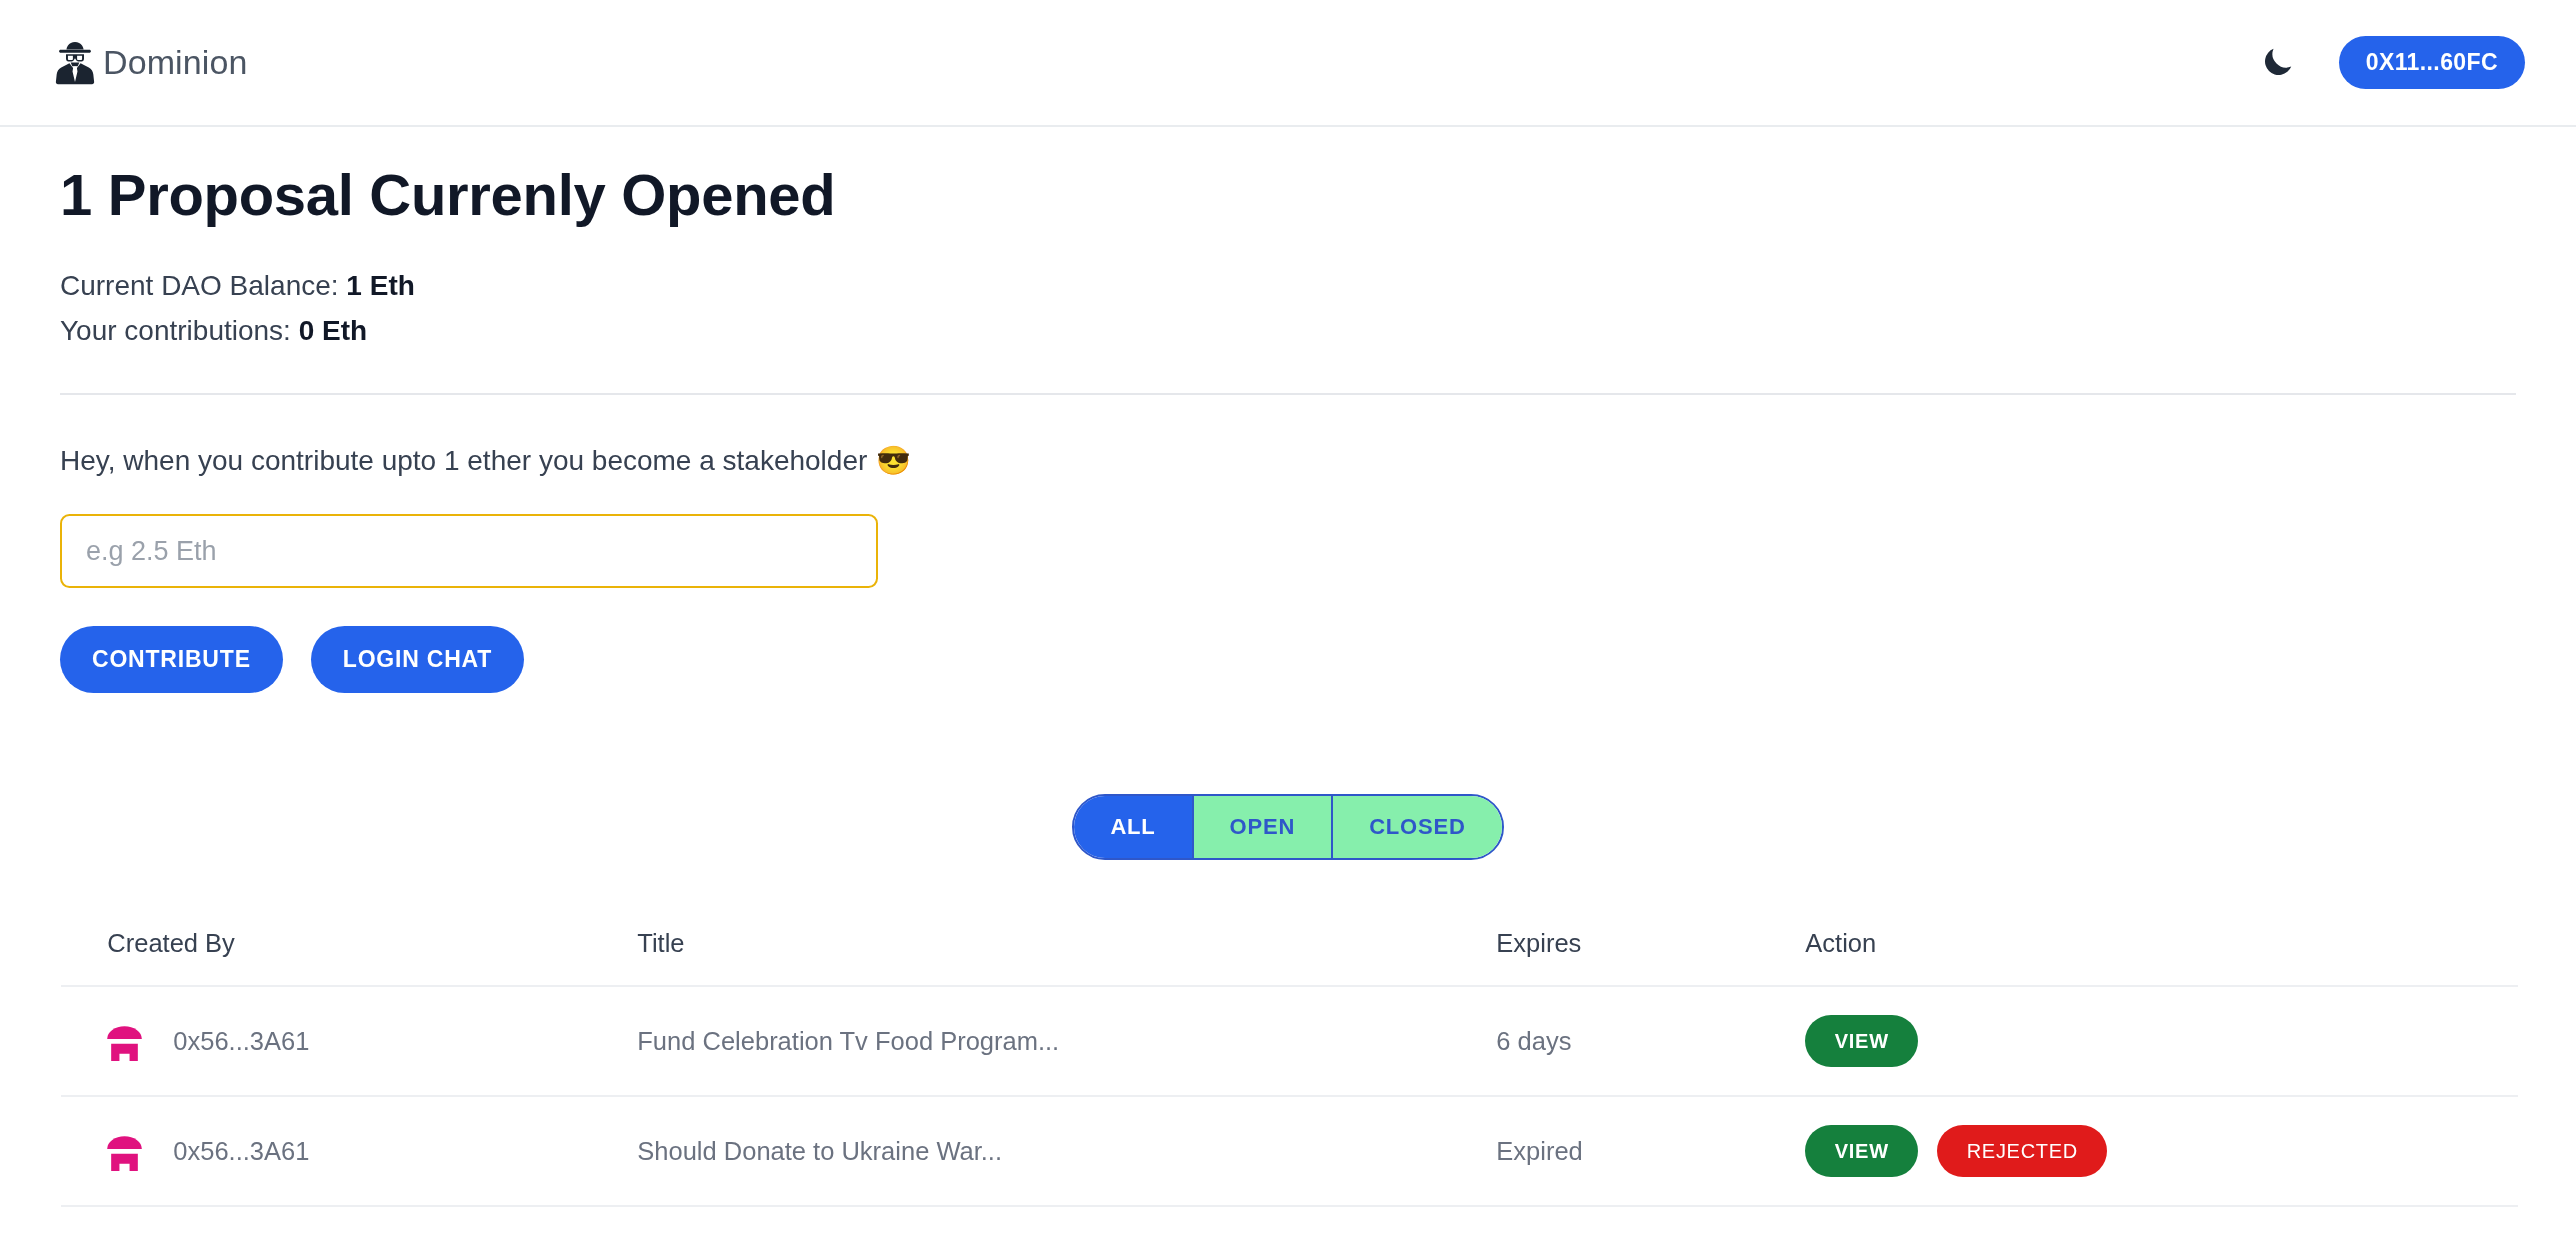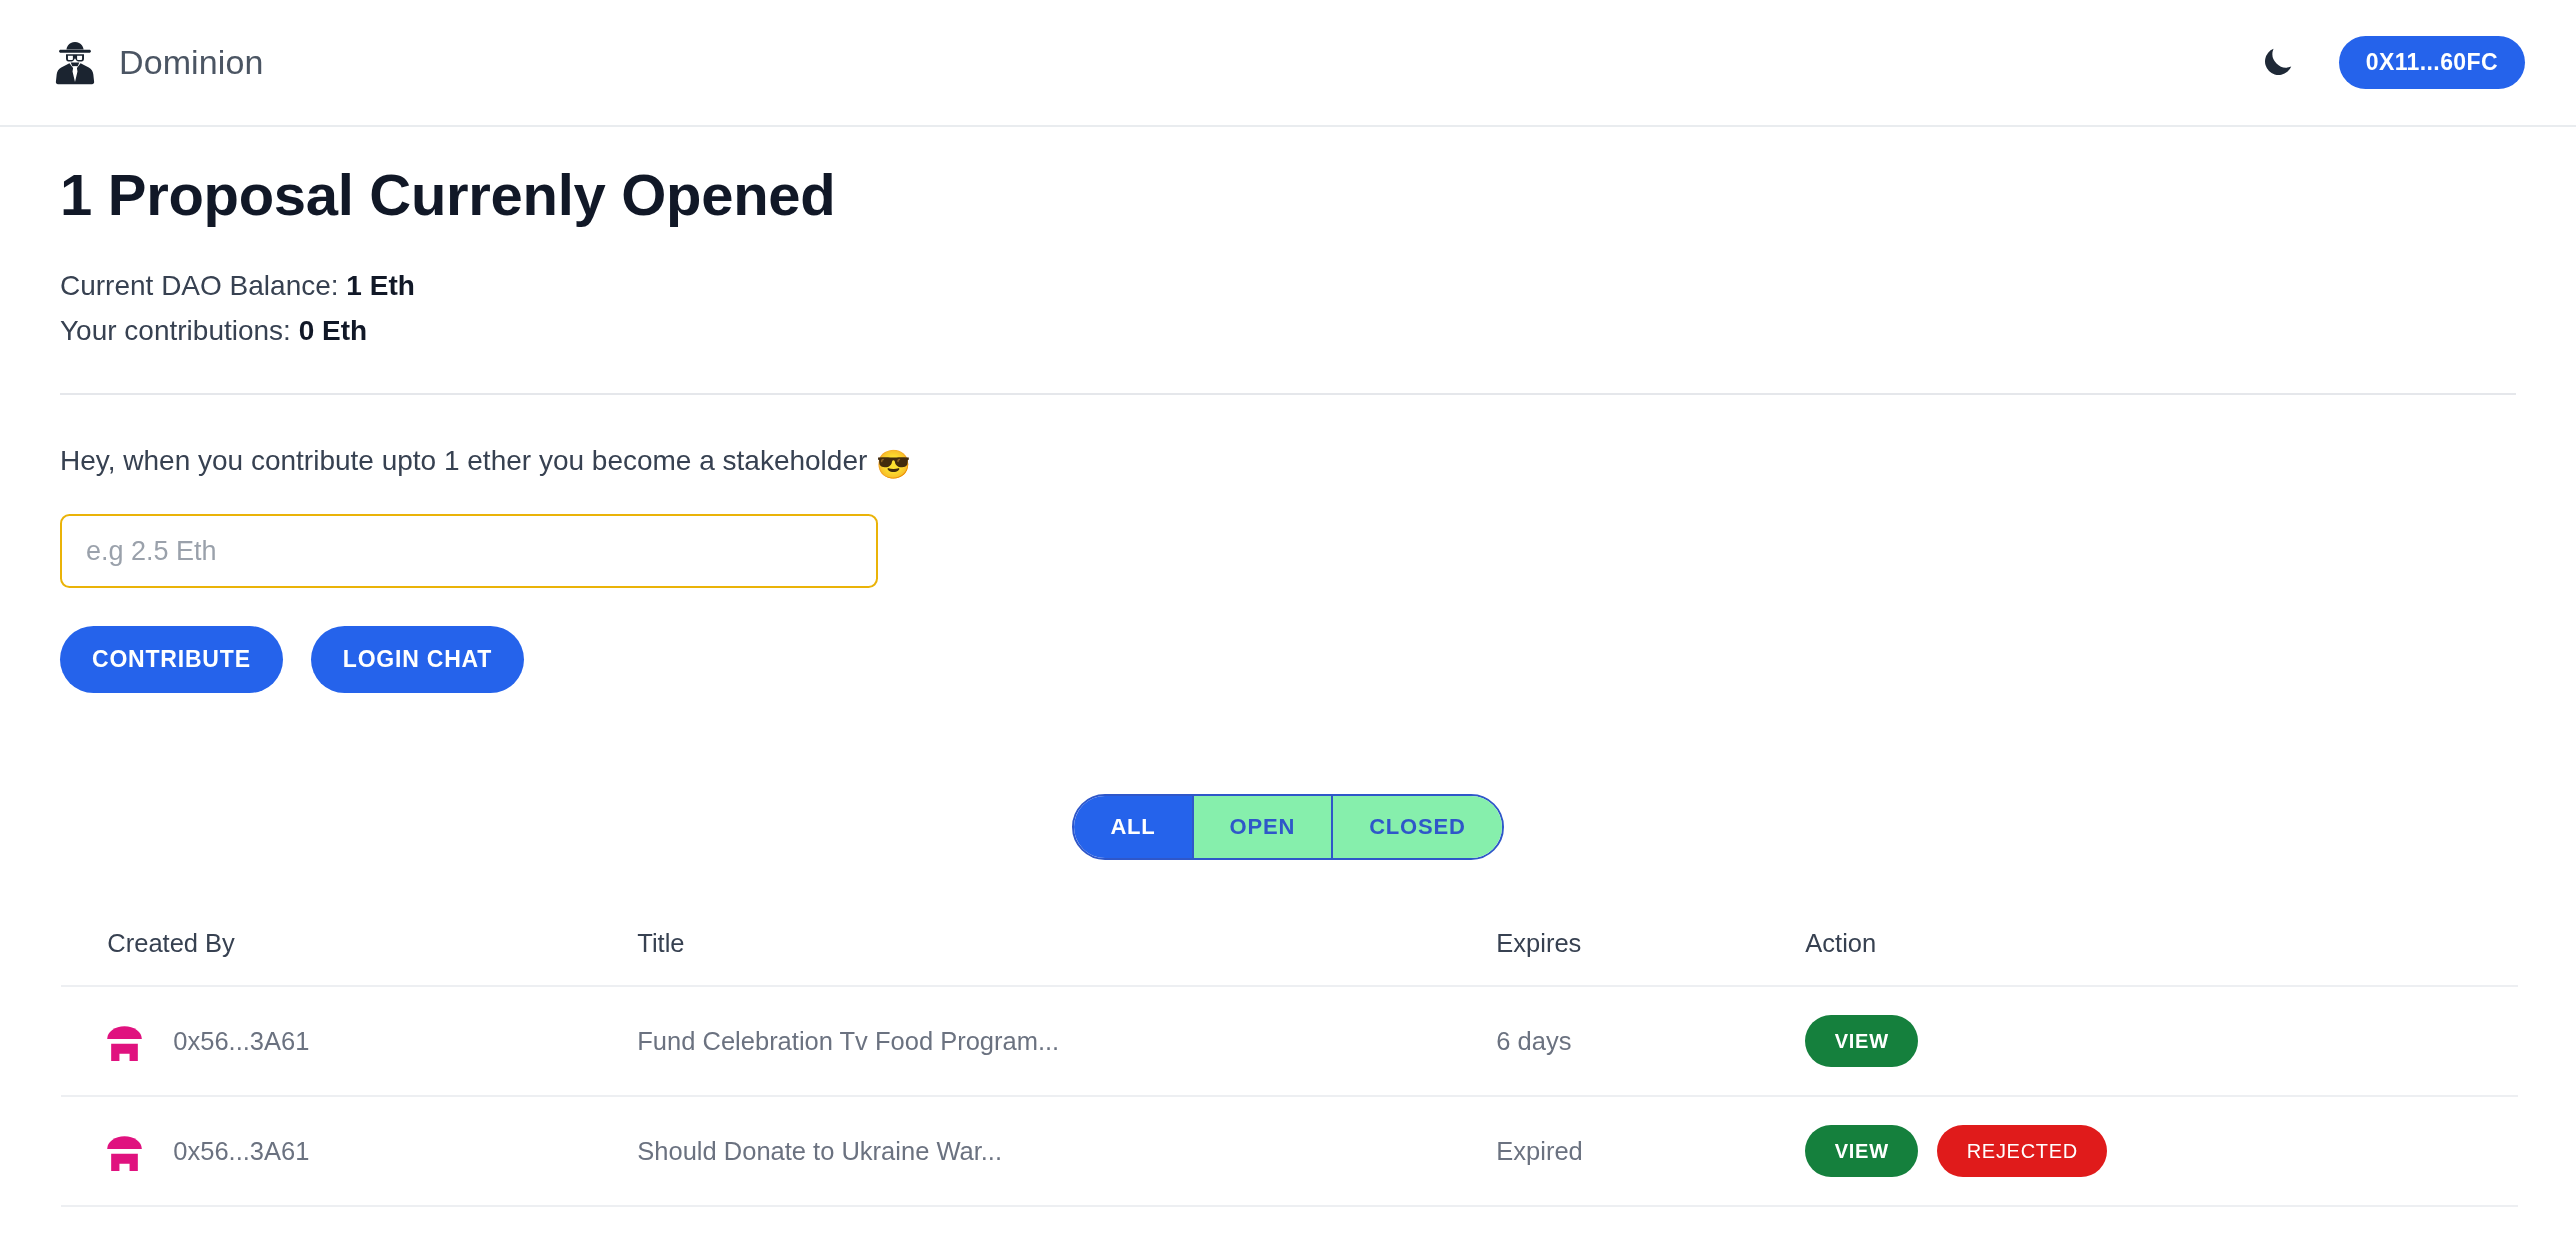"Dominion" .brand { gap: 20px -> 4px }
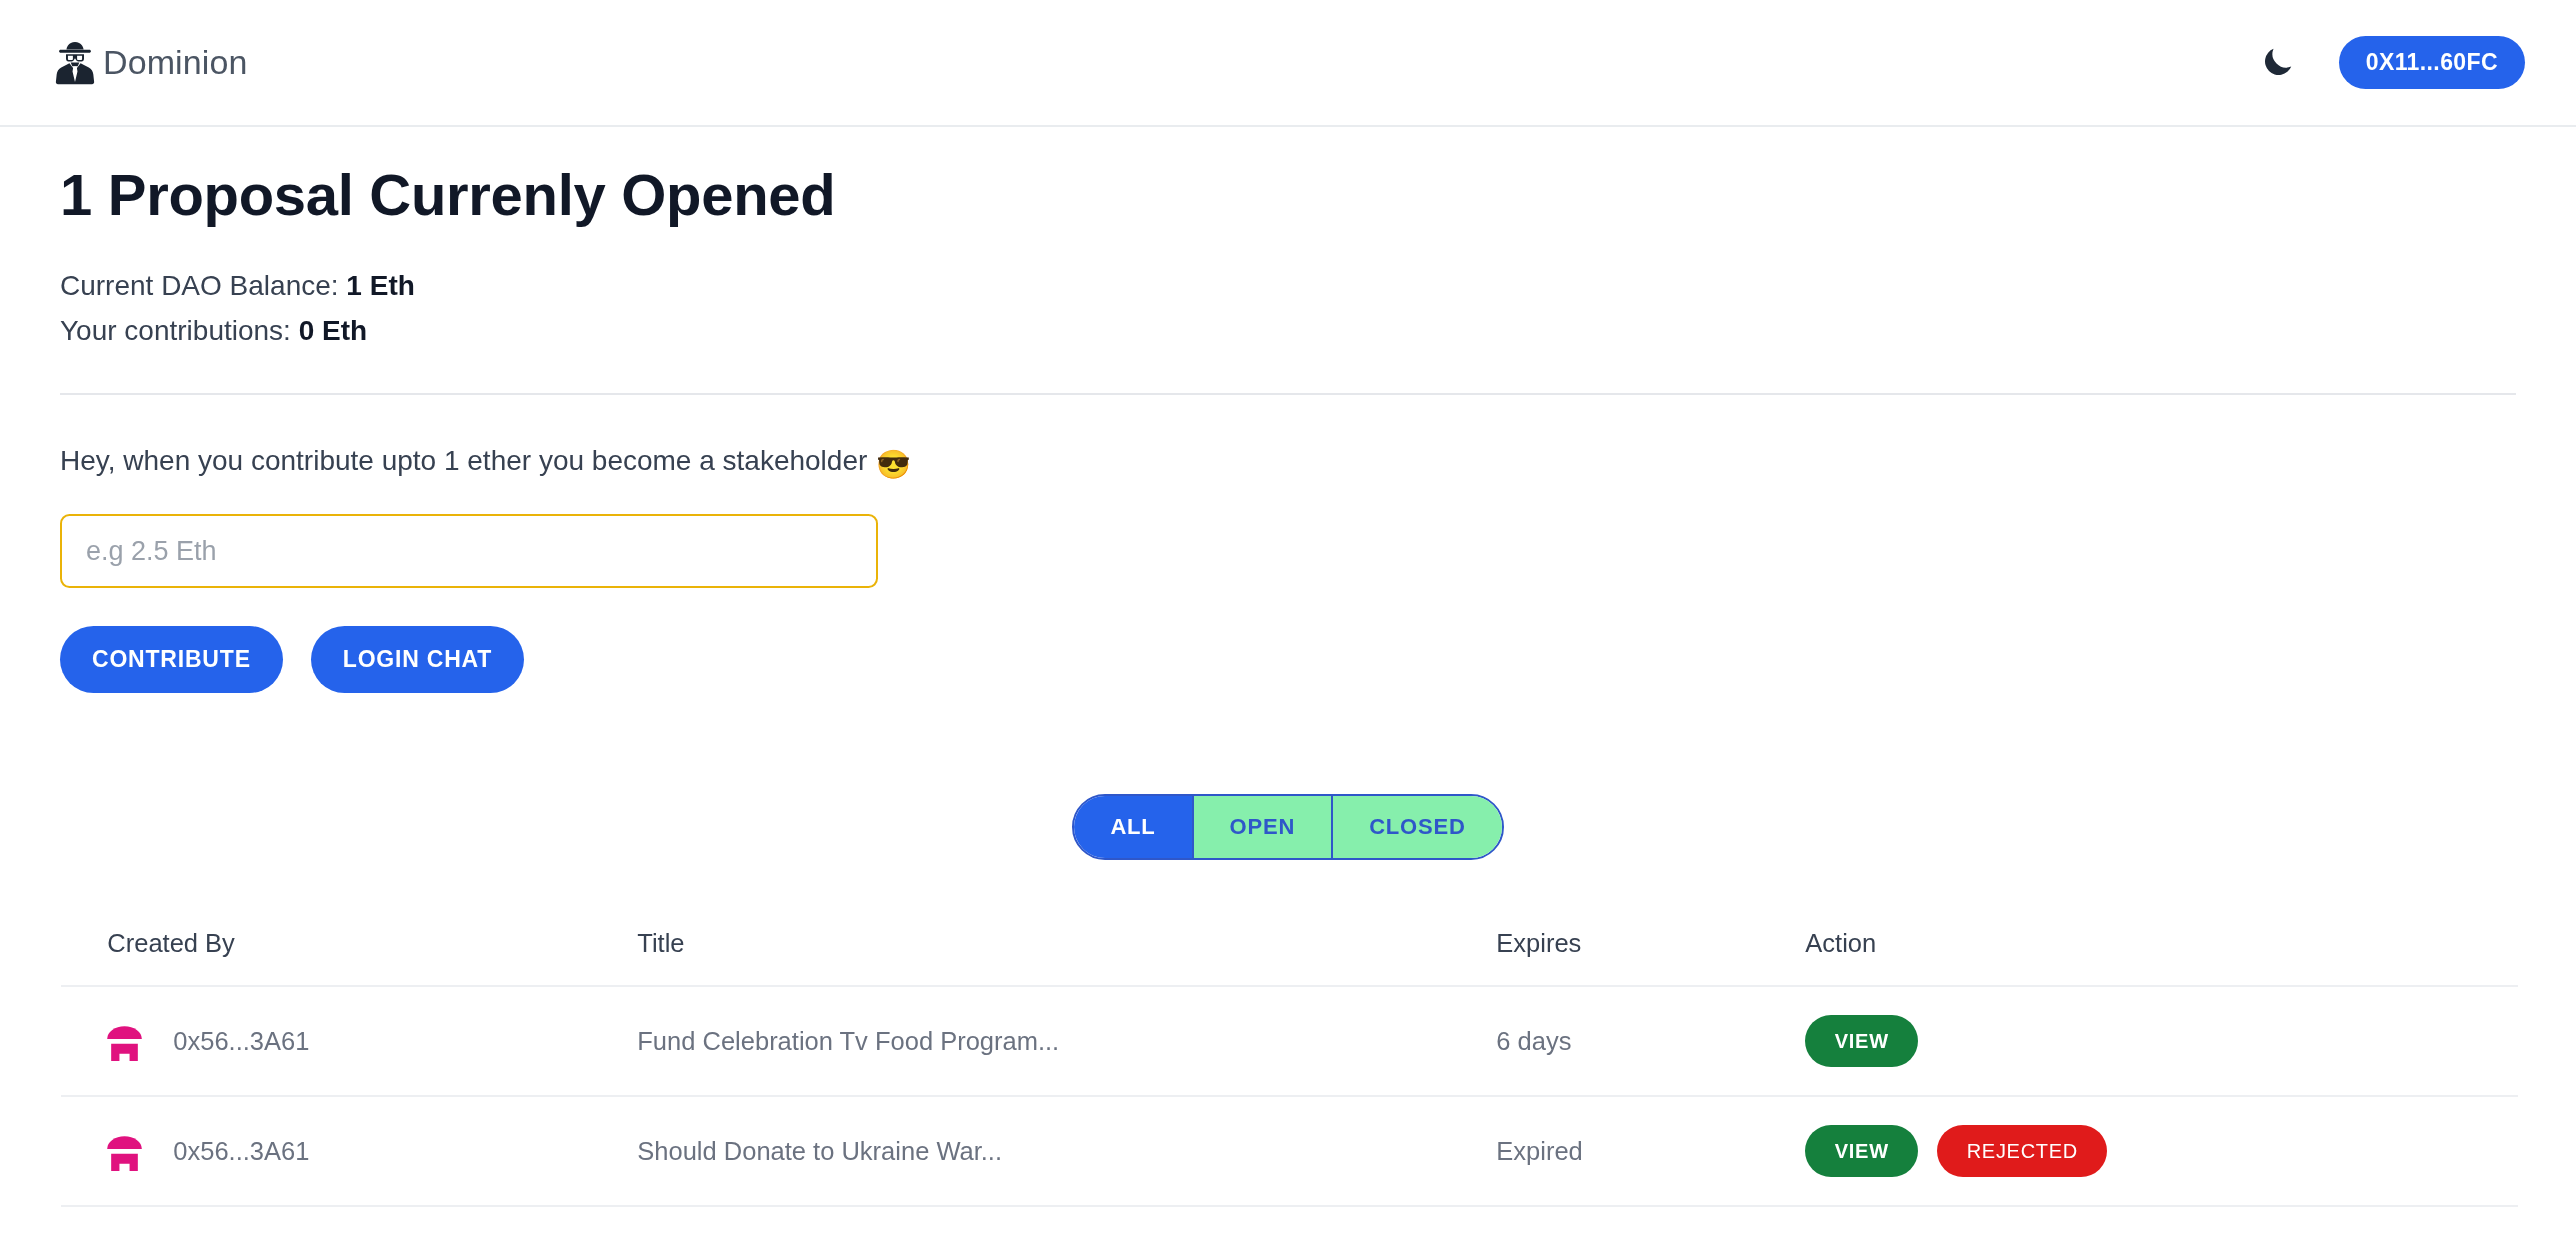"Hey, when you contribute upto" .stake-note { align-items: flex-end -> center }
